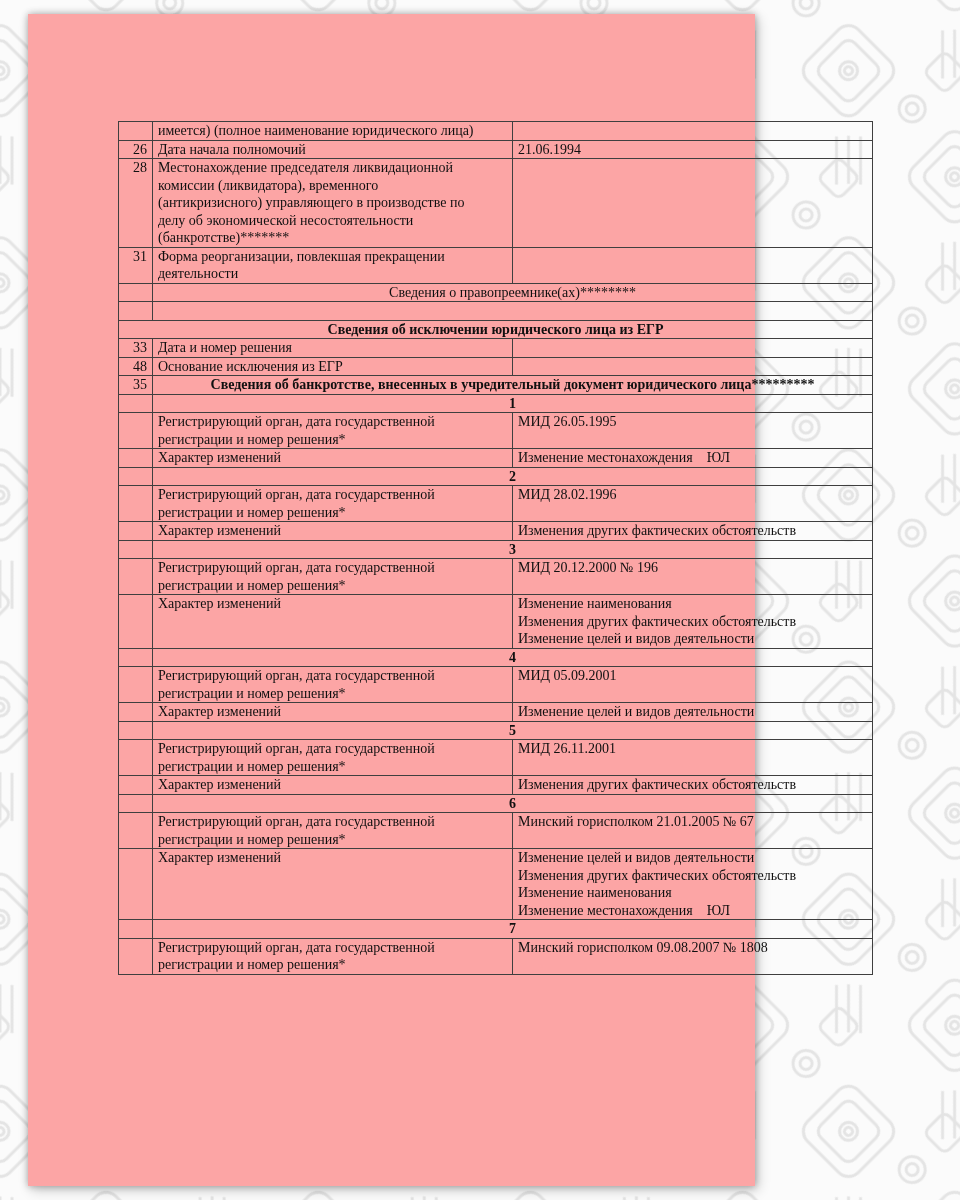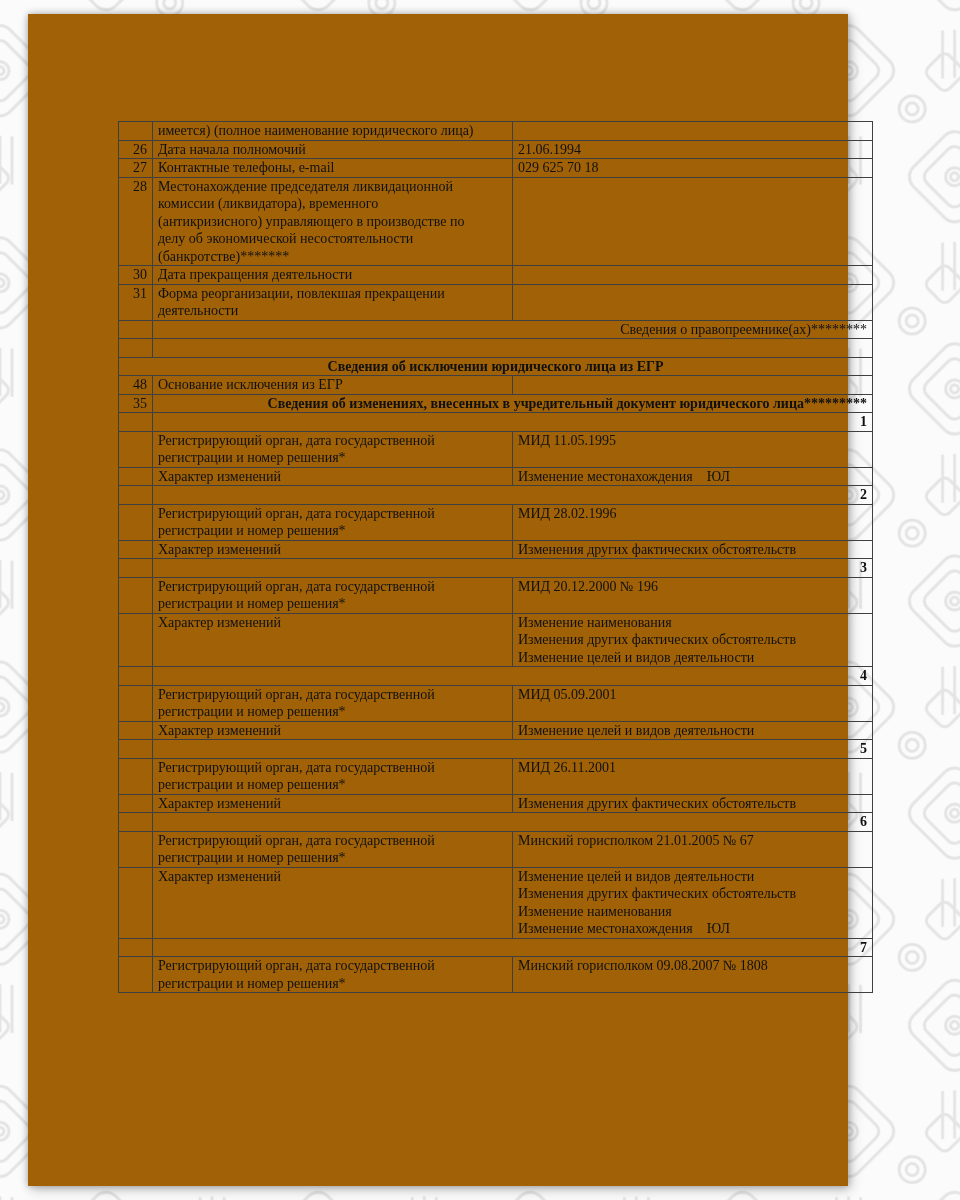"имеется) (полное наименование" .sheet { background: #a16207 -> #fca5a5; width: 820px -> 727px }
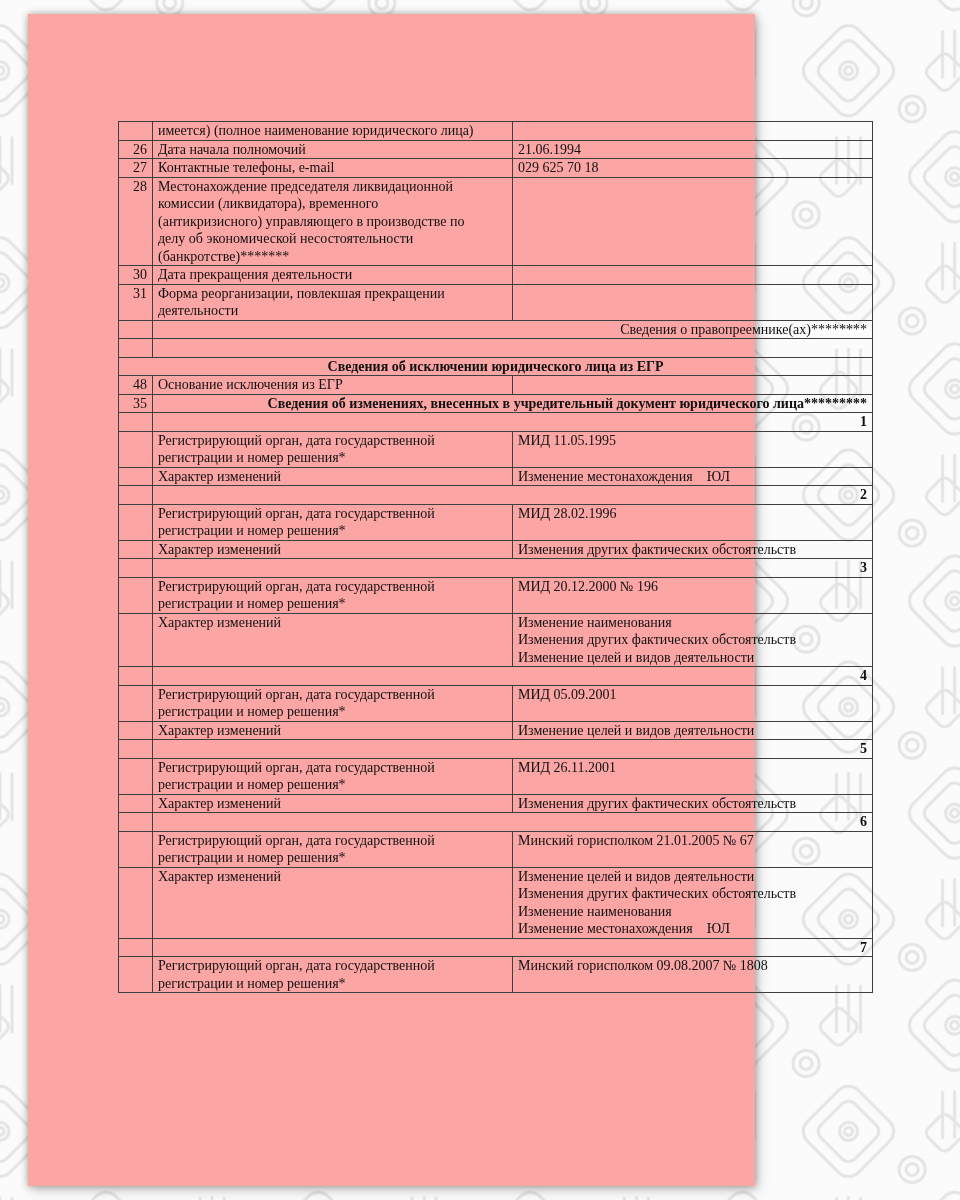"27" tr { html: <tr> <td>27</td> <td>Контактные телефоны, e-mail</td> <td>029 625 70 18</td> </tr> -> none }
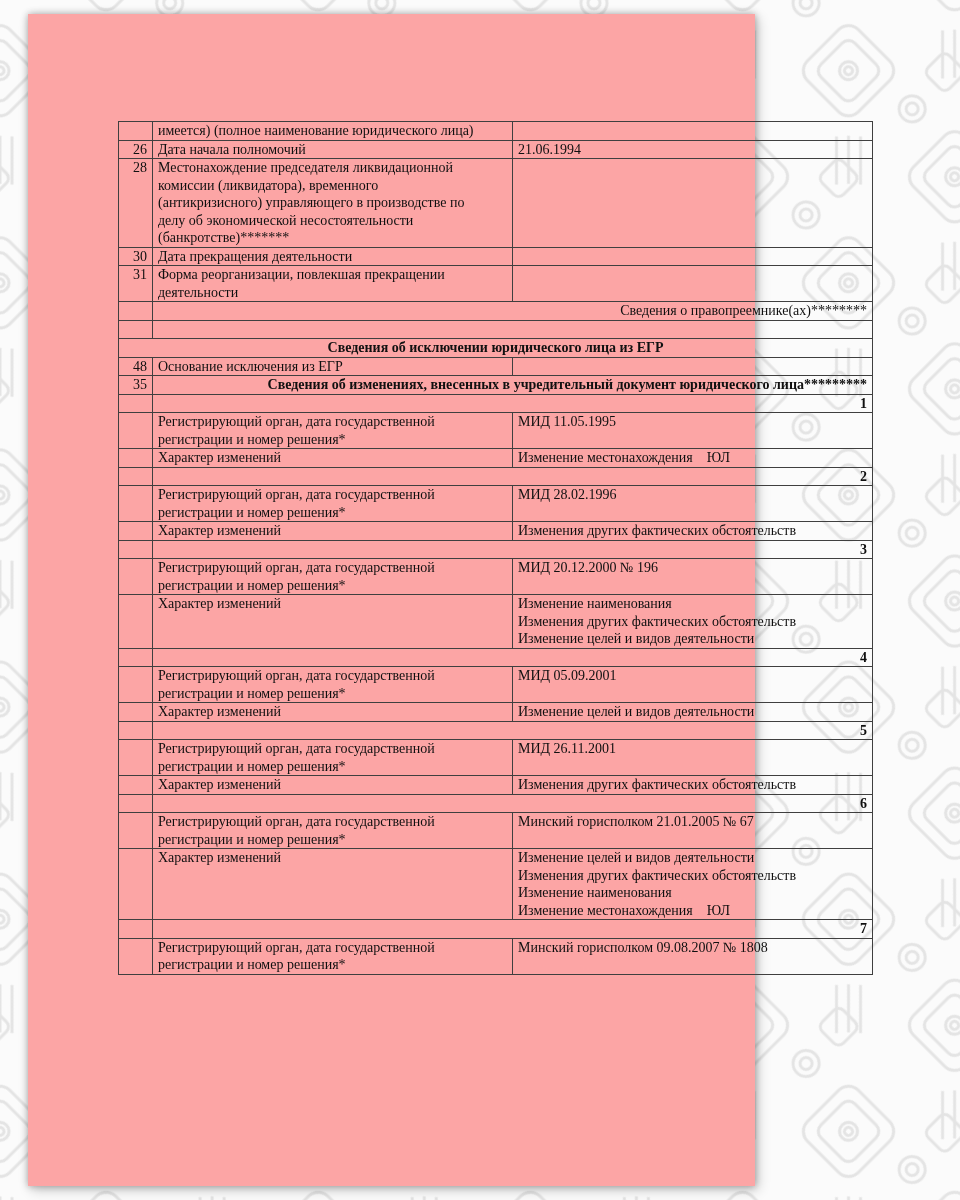"30" tr { html: <tr> <td>30</td> <td>Дата прекращения деятельности</td> <td>&nbsp;</td> </tr> -> none }
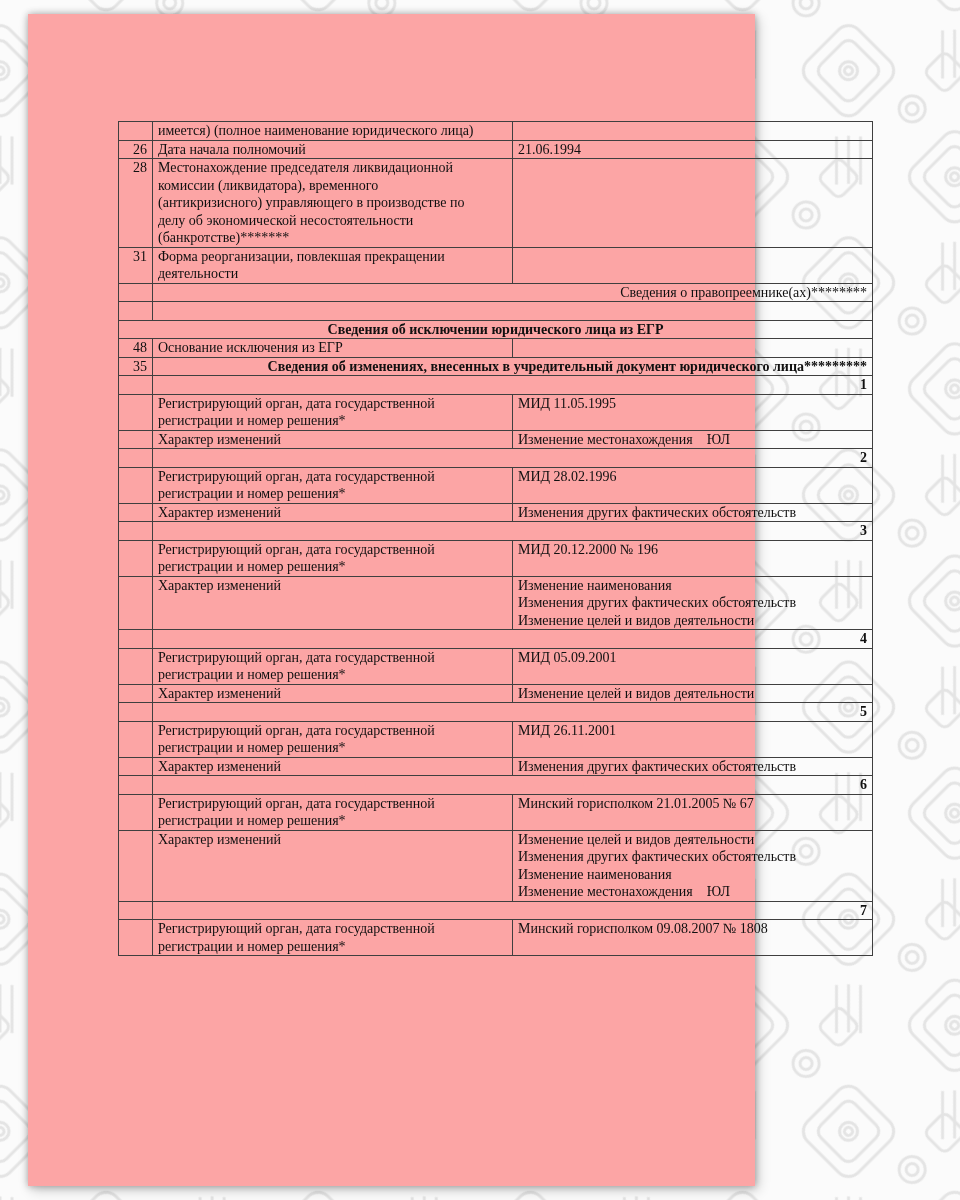"Сведения о правопреемнике(ах)********" td.merged-cell { text-align: right -> center }
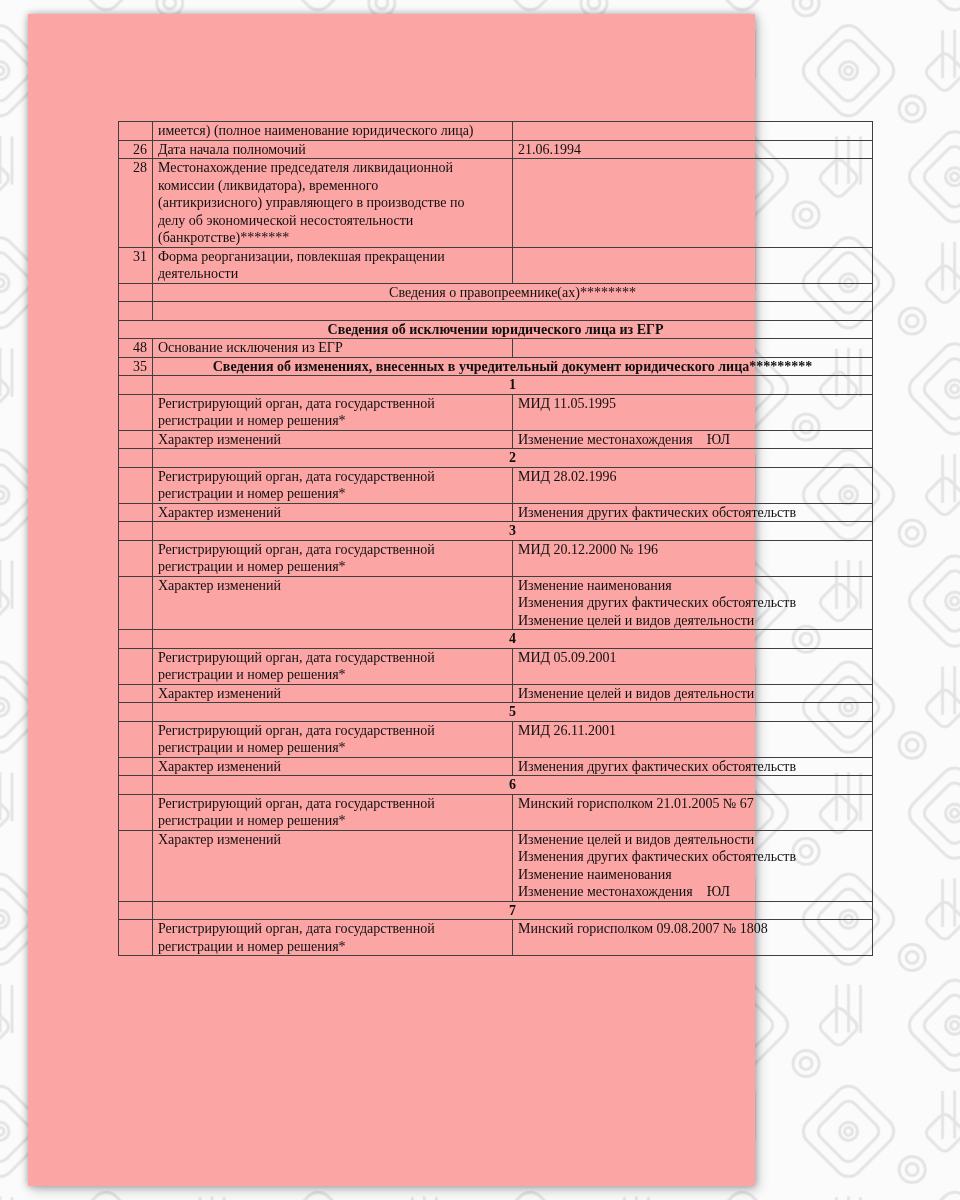"33" tr { html: none -> <tr> <td>33</td> <td>Дата и номер решения</td> <td>&nbsp;</td> </tr> }
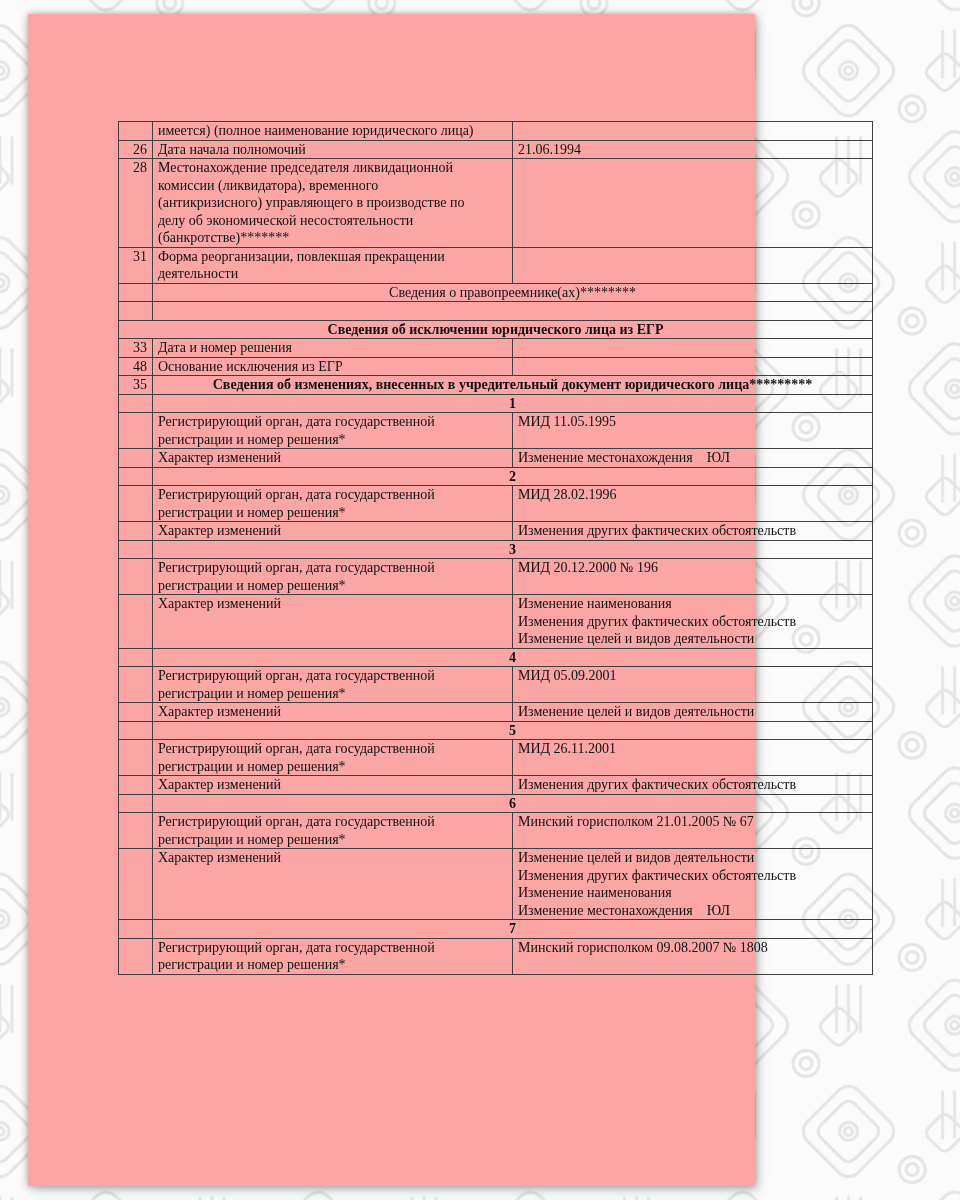"Сведения об изменениях, внесенных в" td.merged-cell { text: изменениях -> банкротстве }
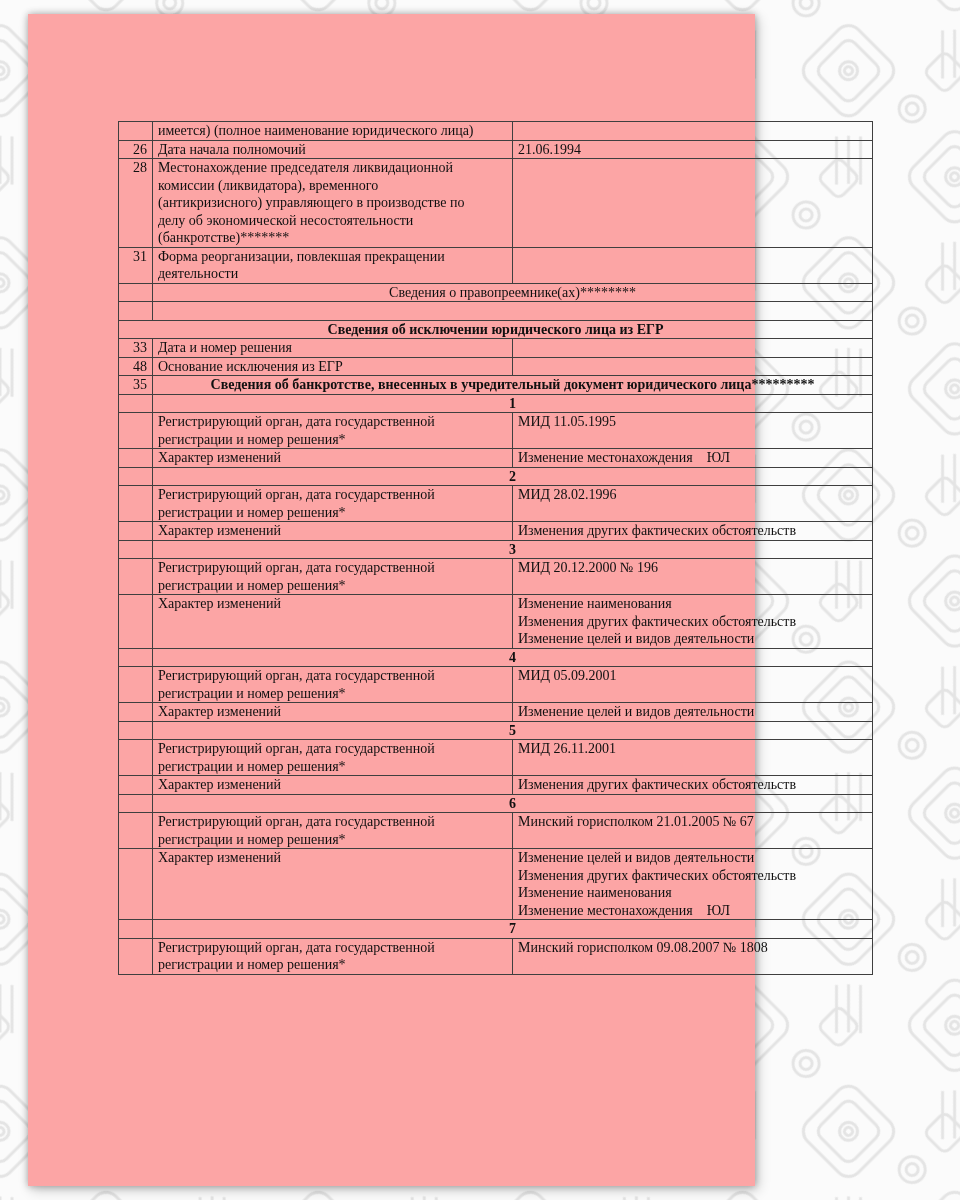"МИД 11.05.1995" td.value-cell { text: 11.05.1995 -> 26.05.1995 }
